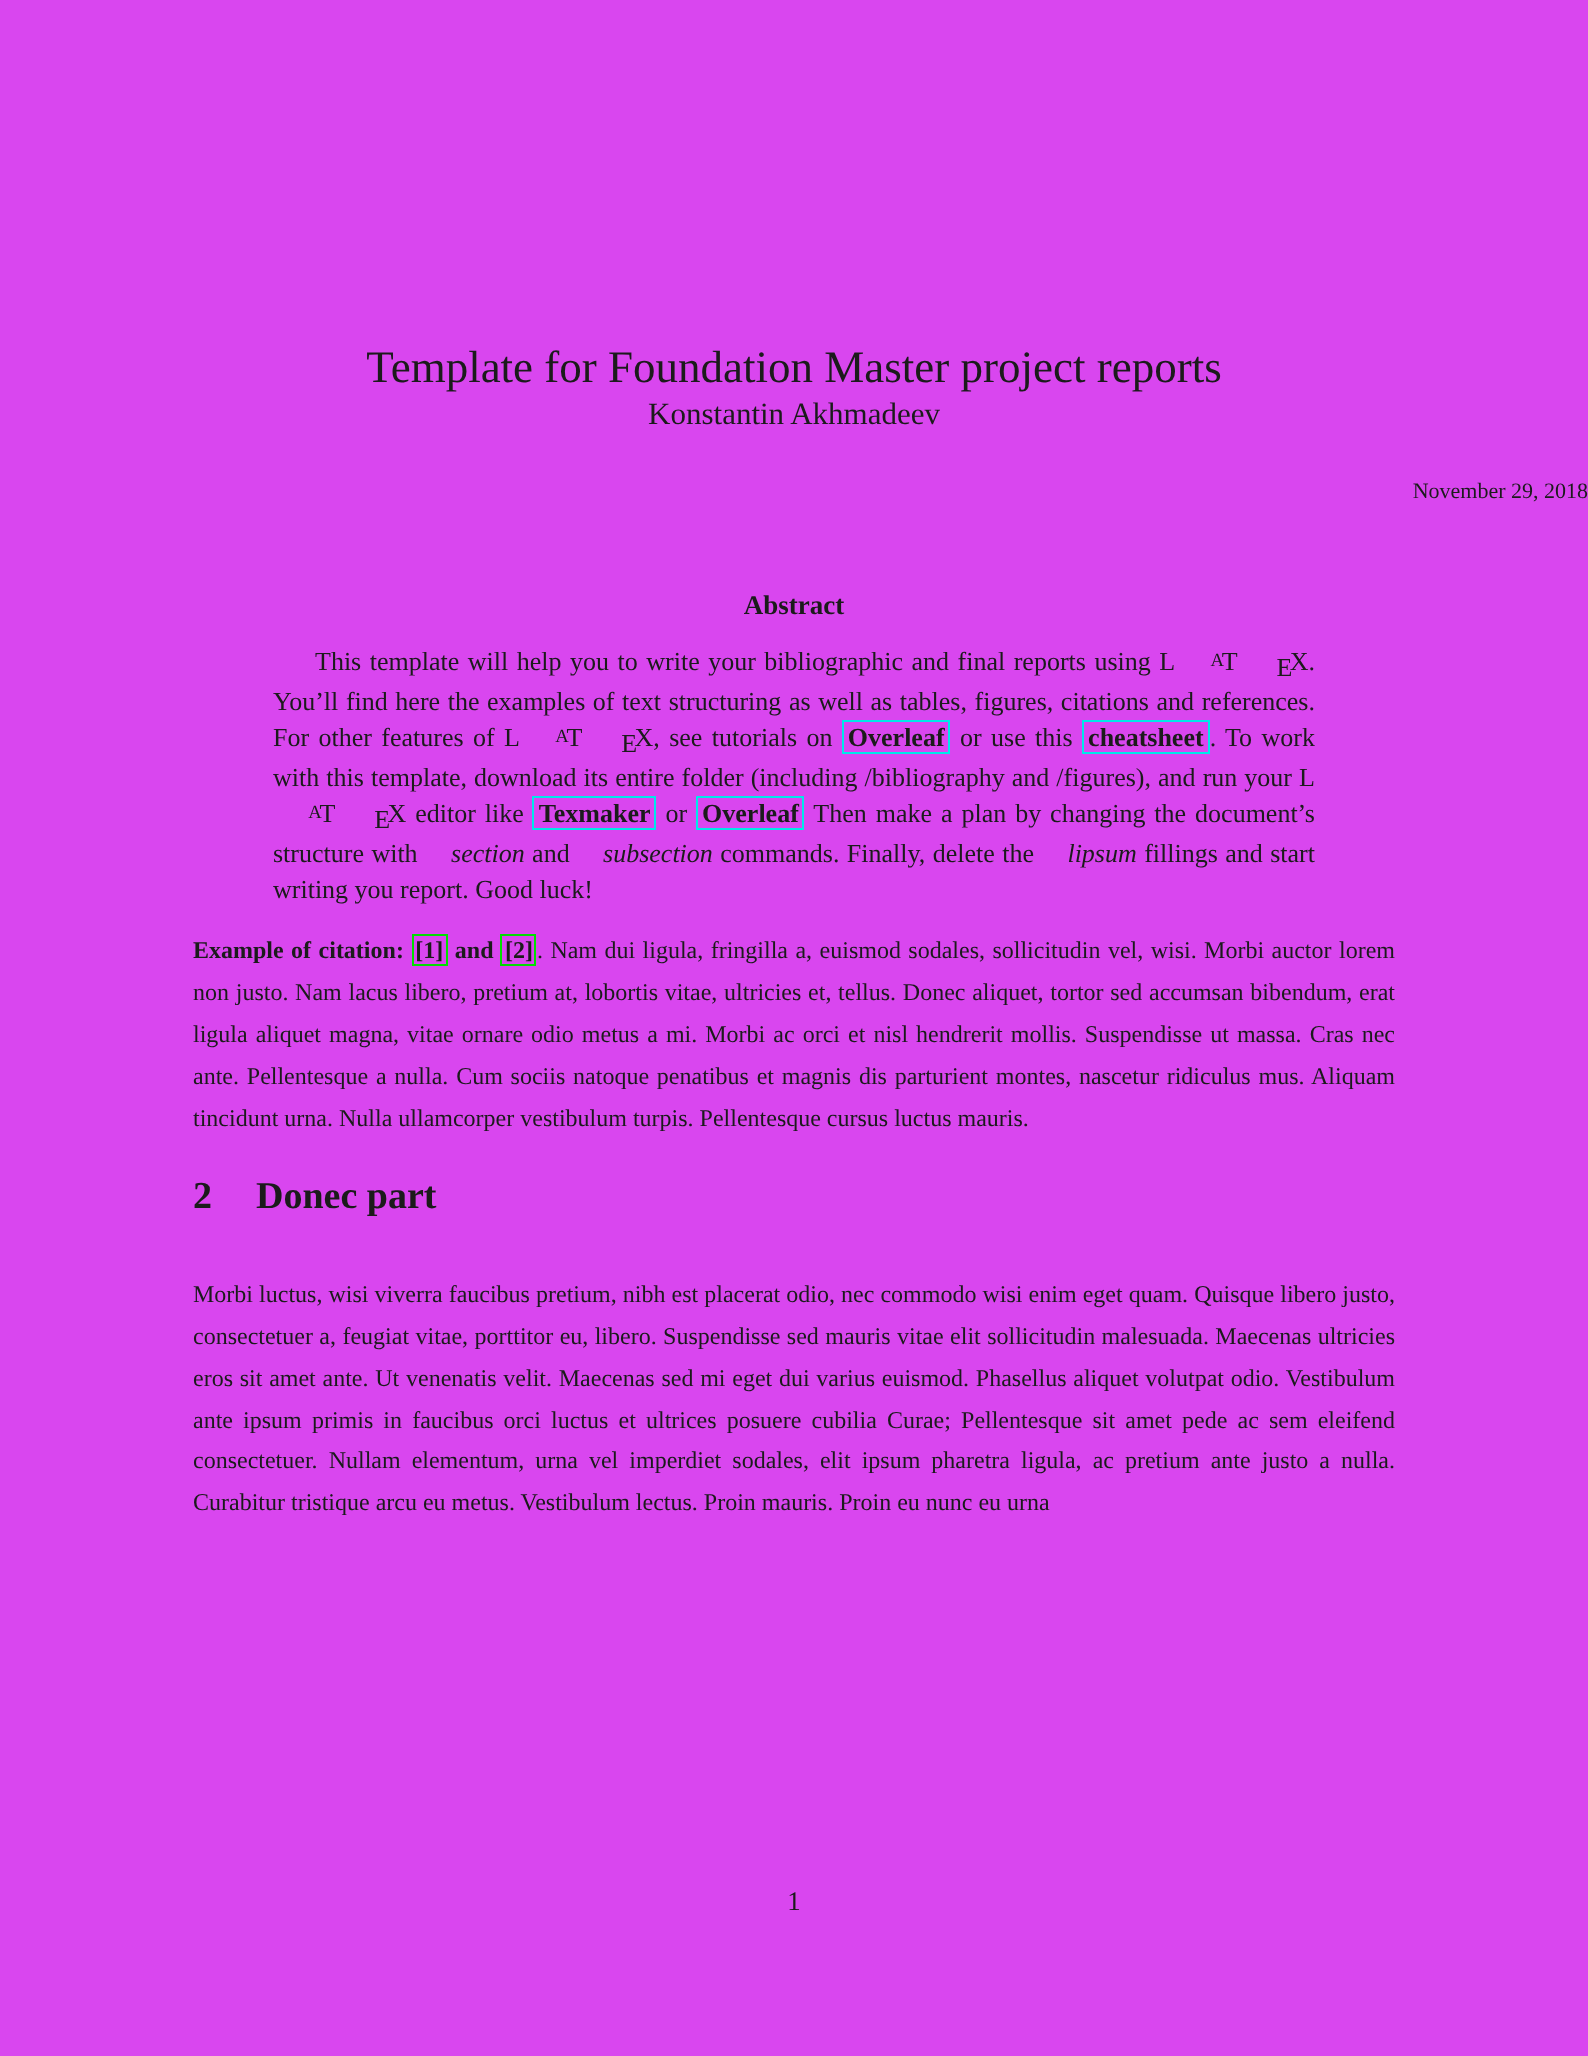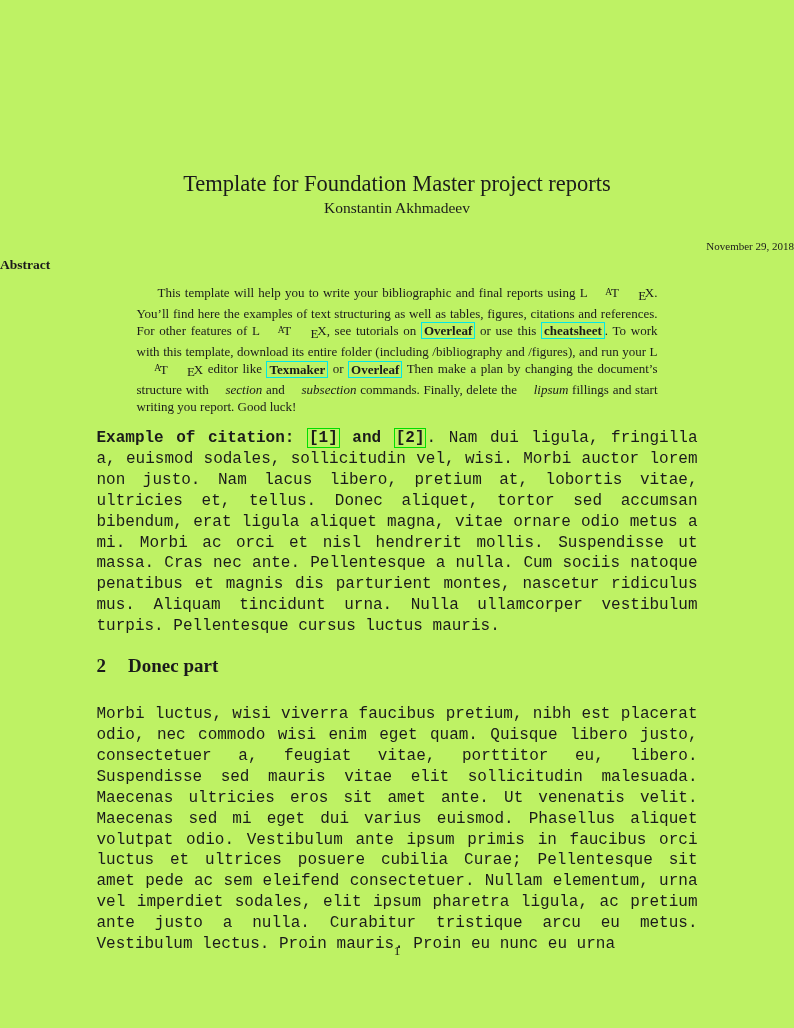"Template for Foundation Master project" .page { background: #bef264 -> #d946ef }
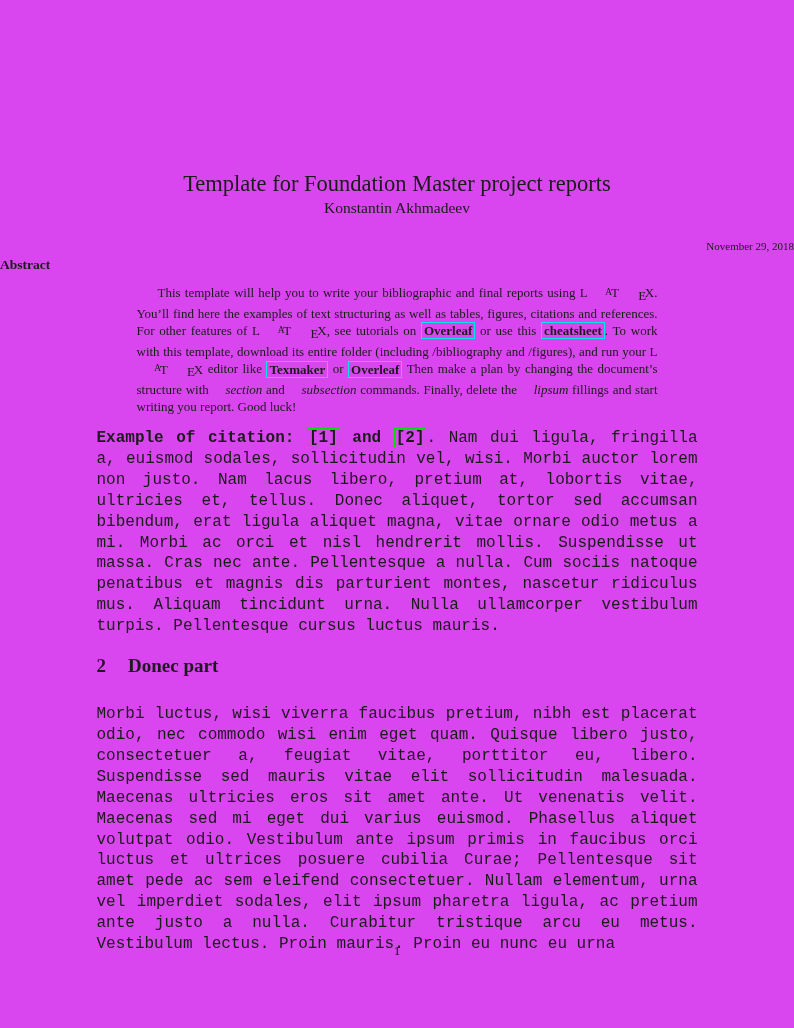"Abstract" .abstract-heading { margin-top: none -> 38px; text-align: left -> center }
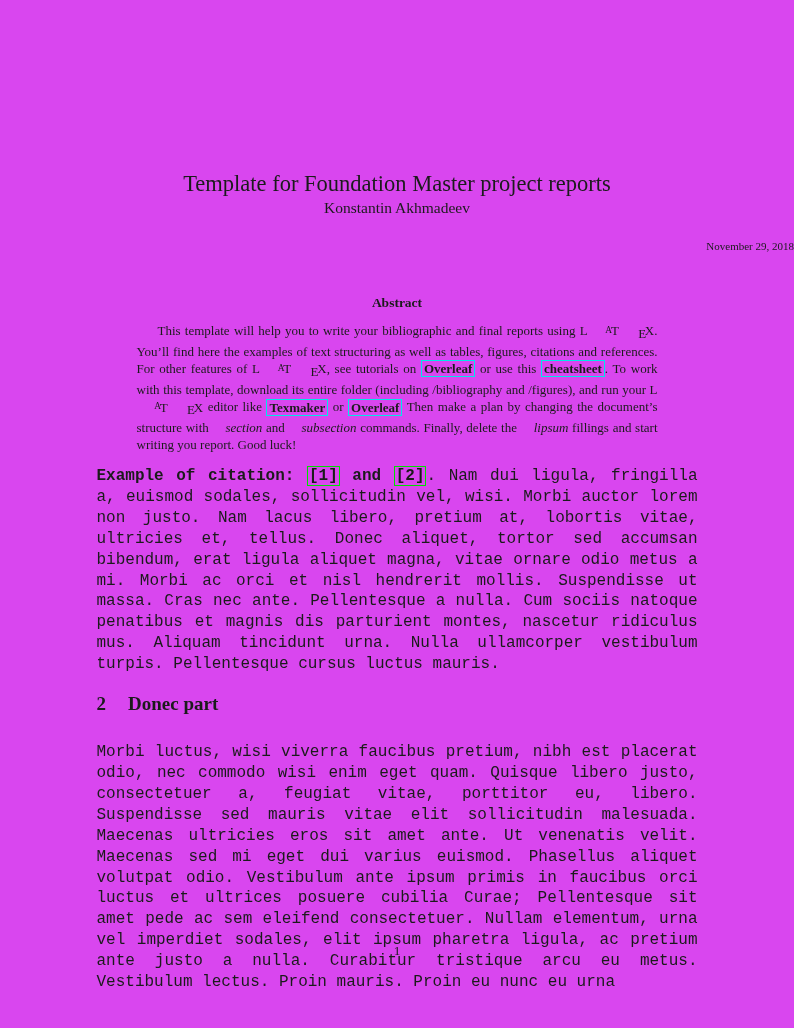"Example of citation: [1] and" .body-par { font-family: Liberation Mono, monospace -> none; font-size: 16px -> 12px }
